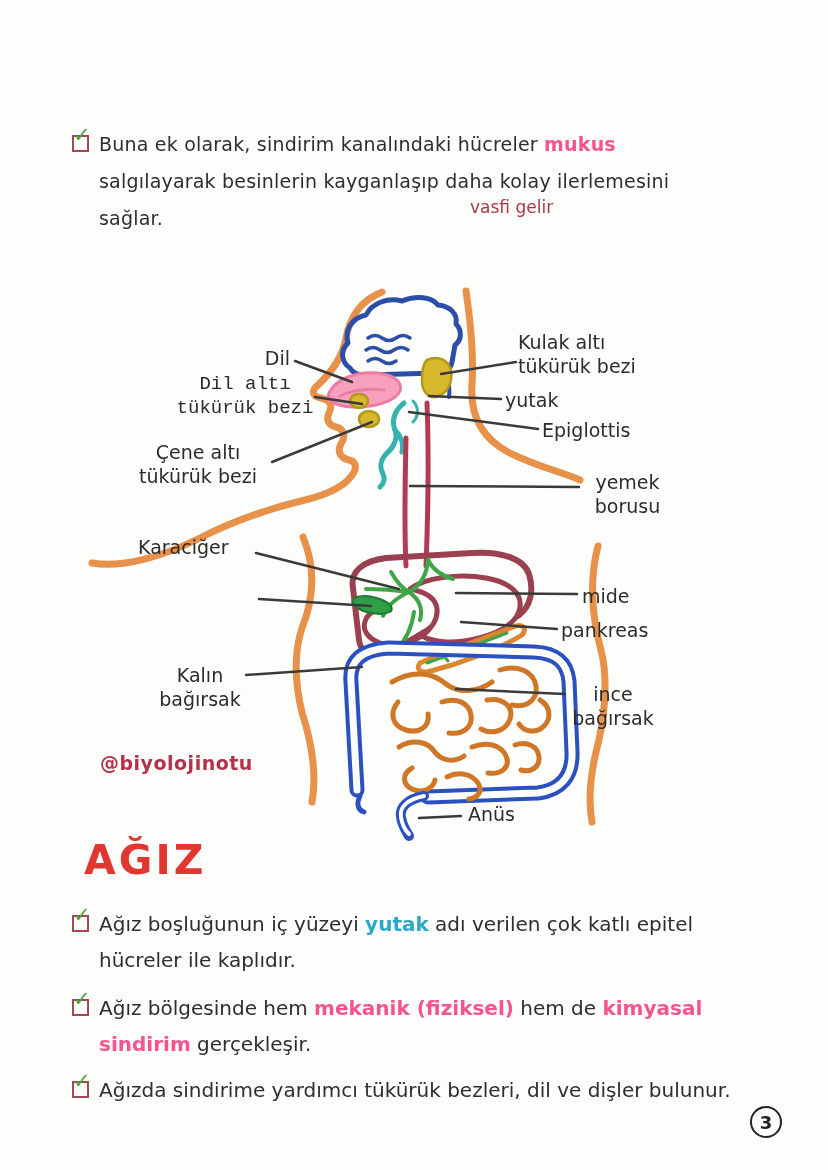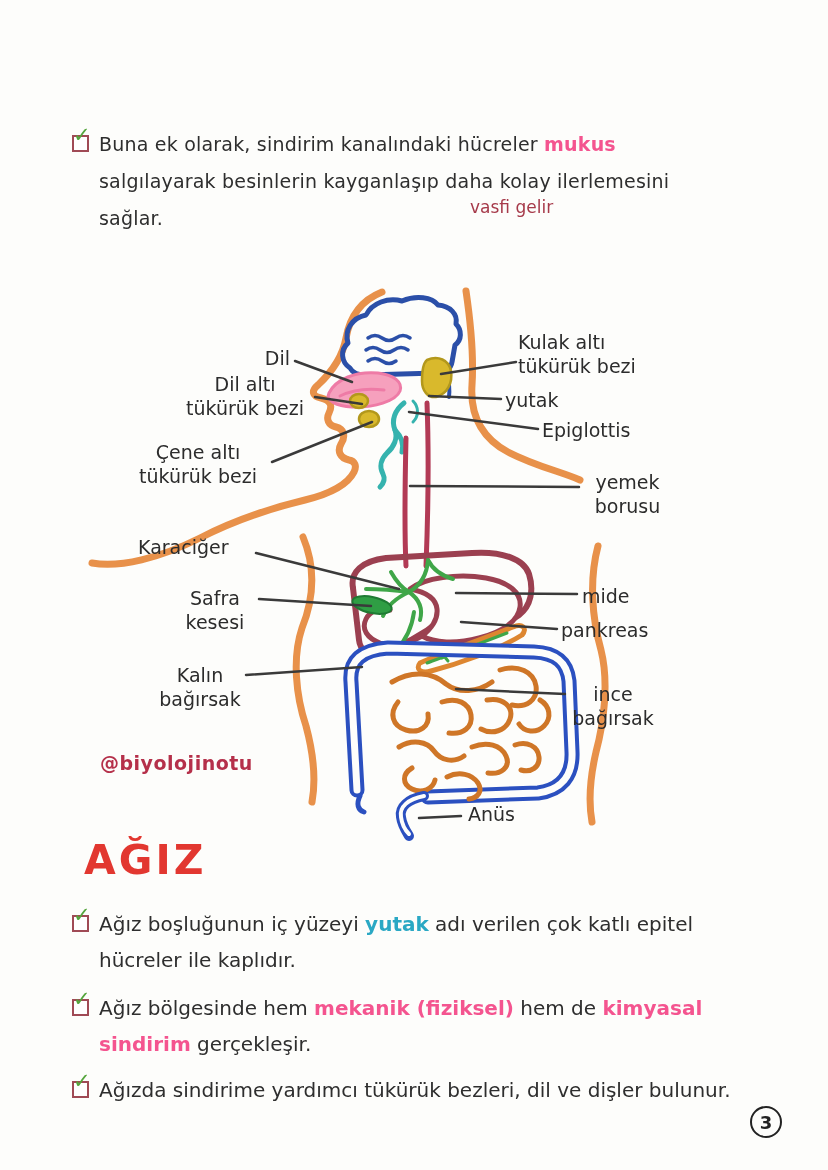"Dil altı" div.abs { font-family: none -> Liberation Mono, monospace }
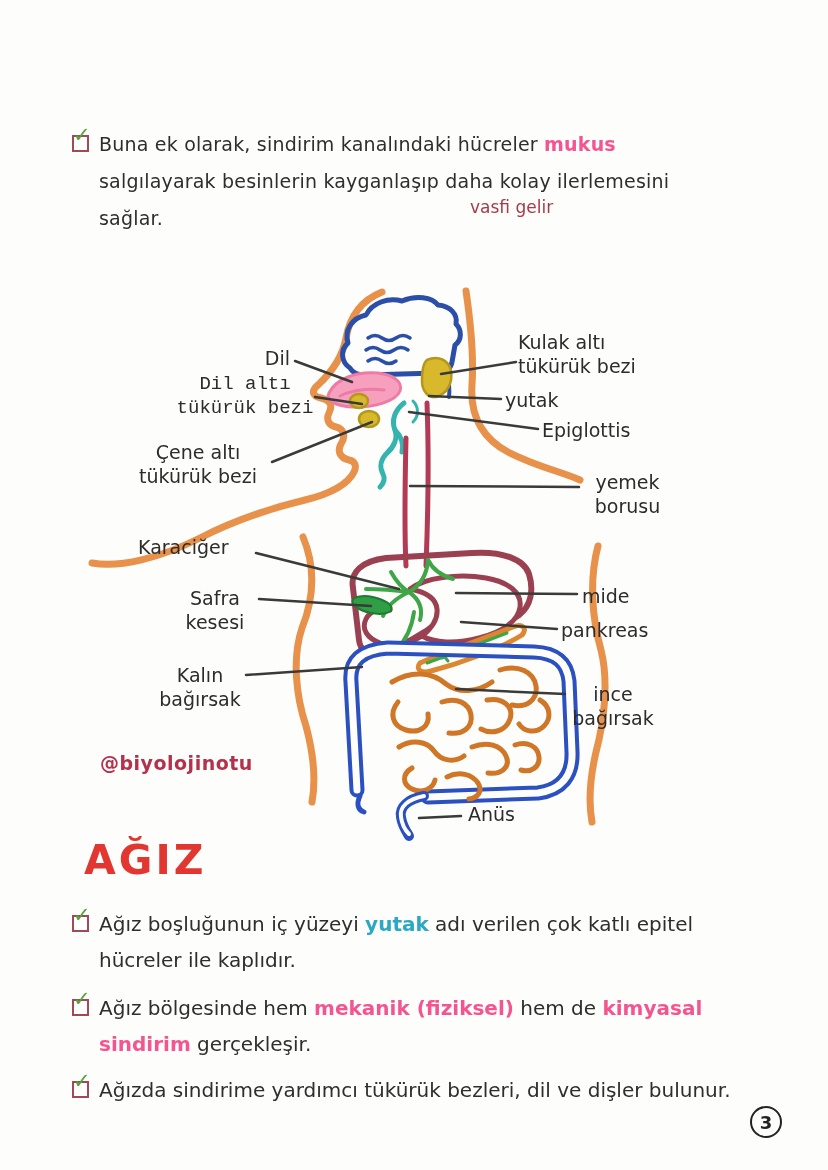"Safra" div.abs { html: <div>Safra kesesi</div> -> none }
